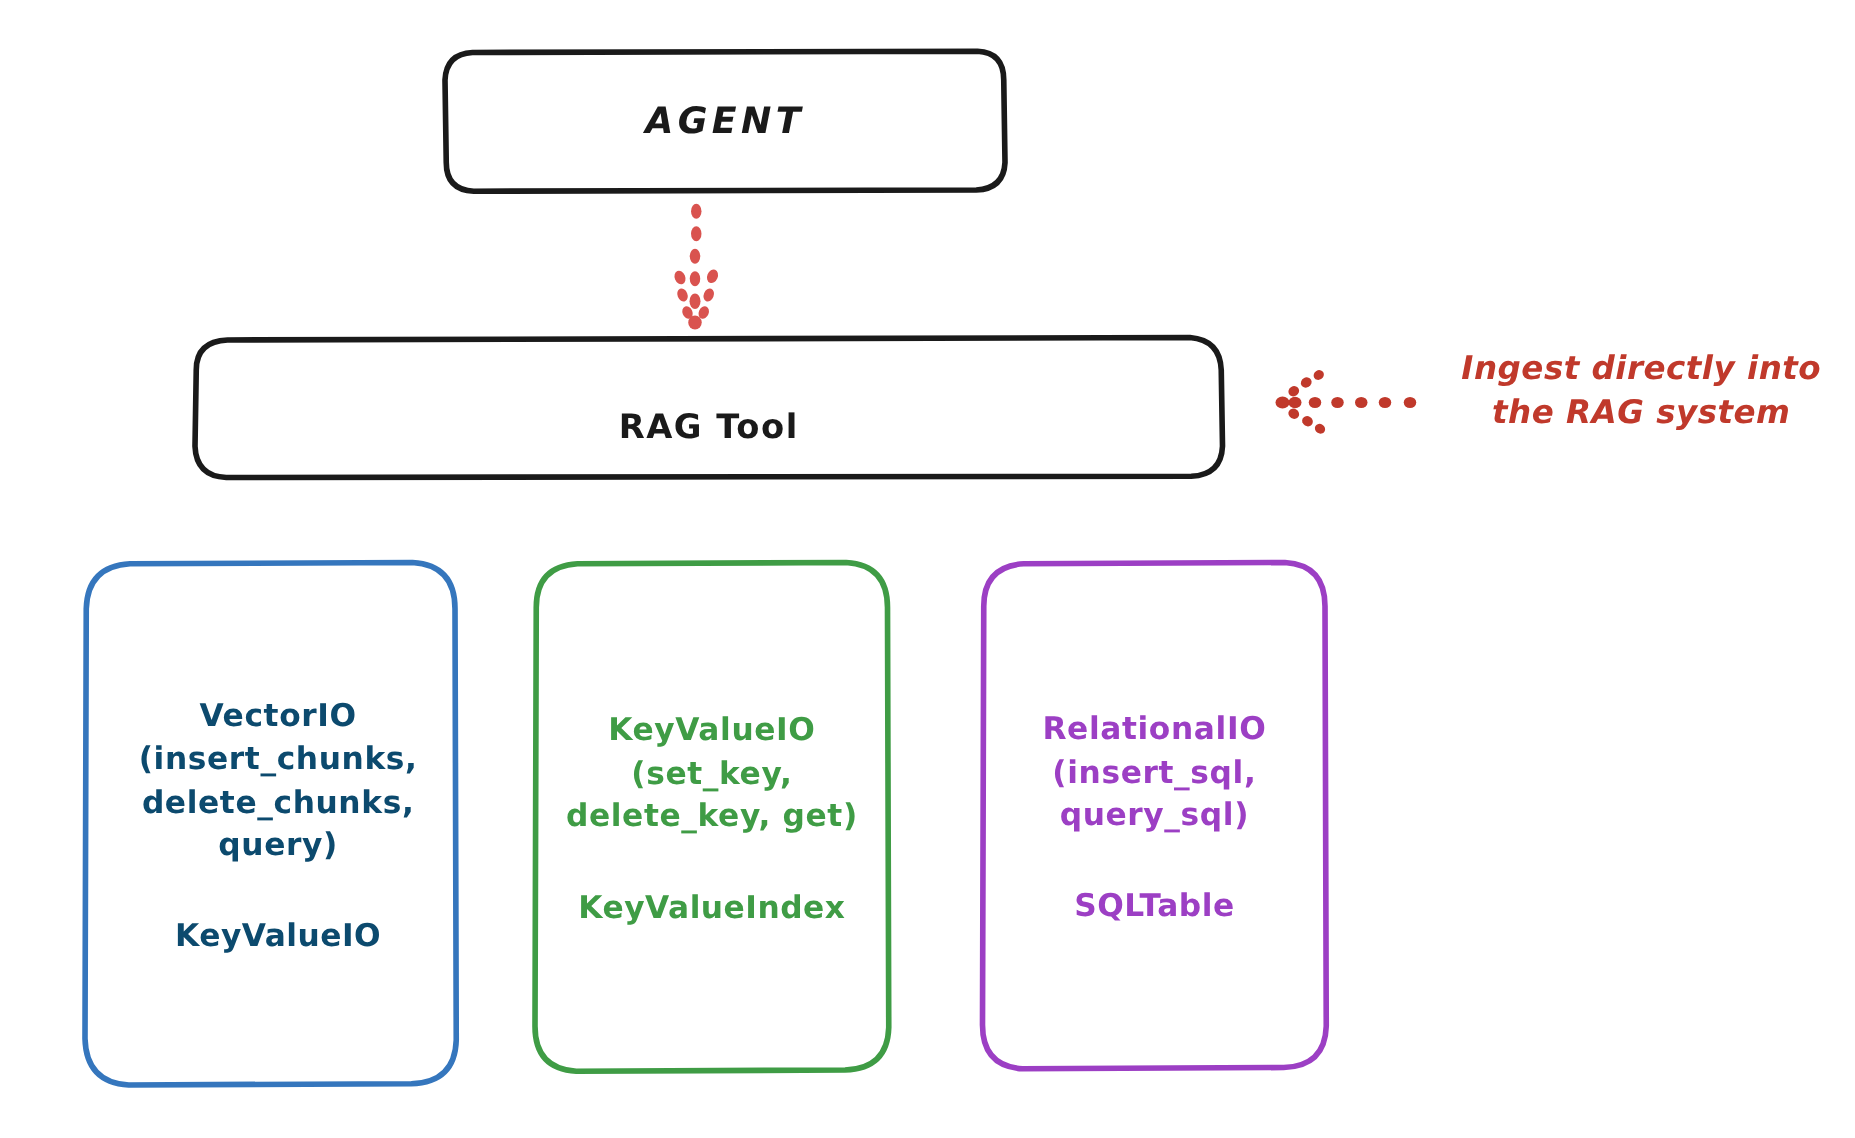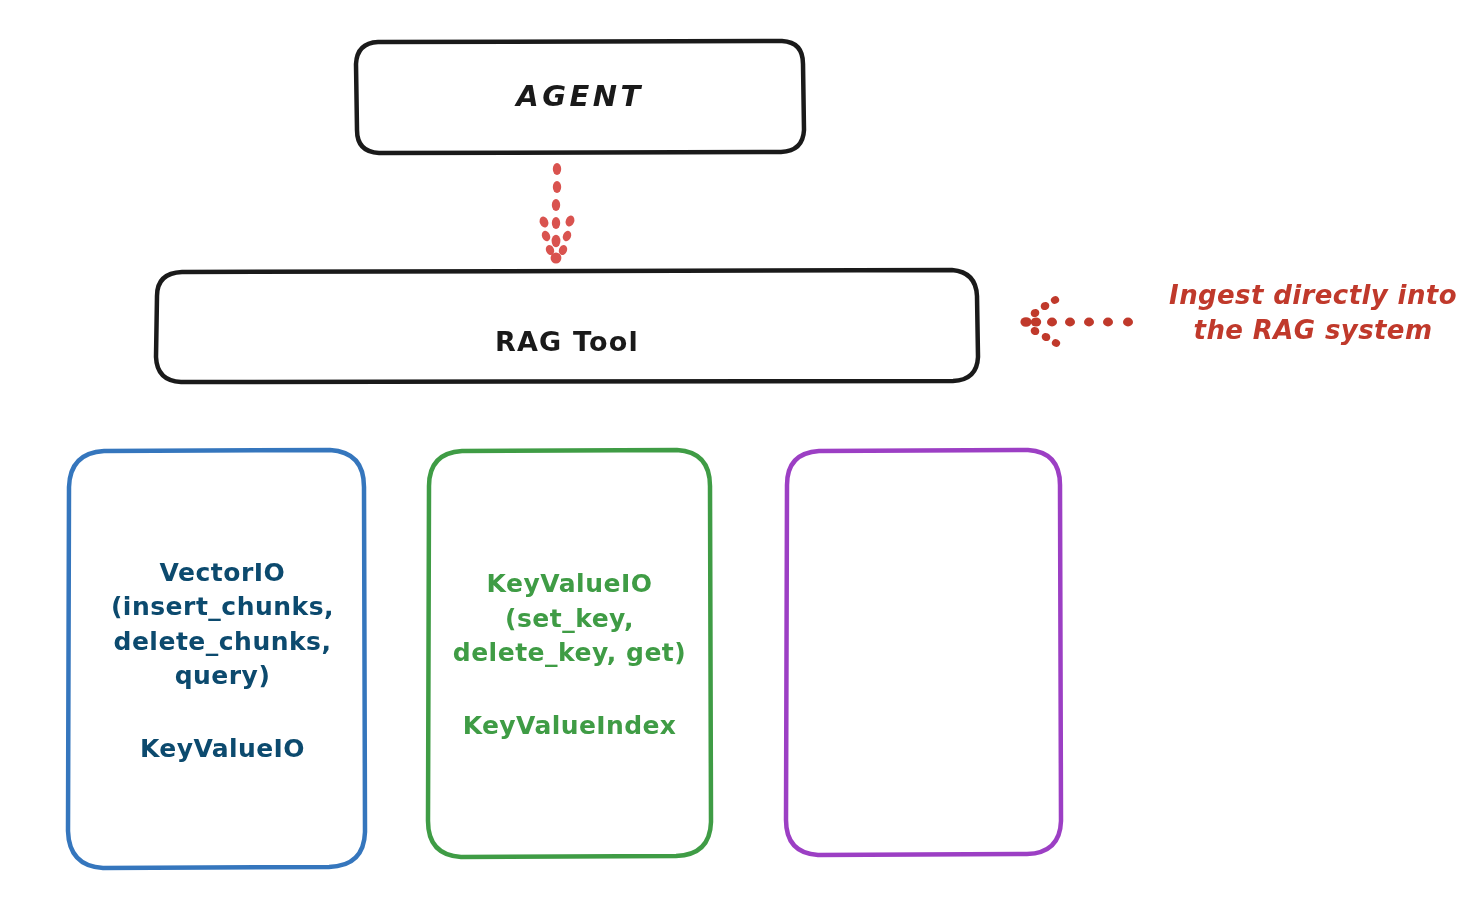"RelationalIO" div.node { html: none -> <div> <span>RelationalIO (insert_sql, query_sql)</span> <span>SQLTable</span> </div> }
